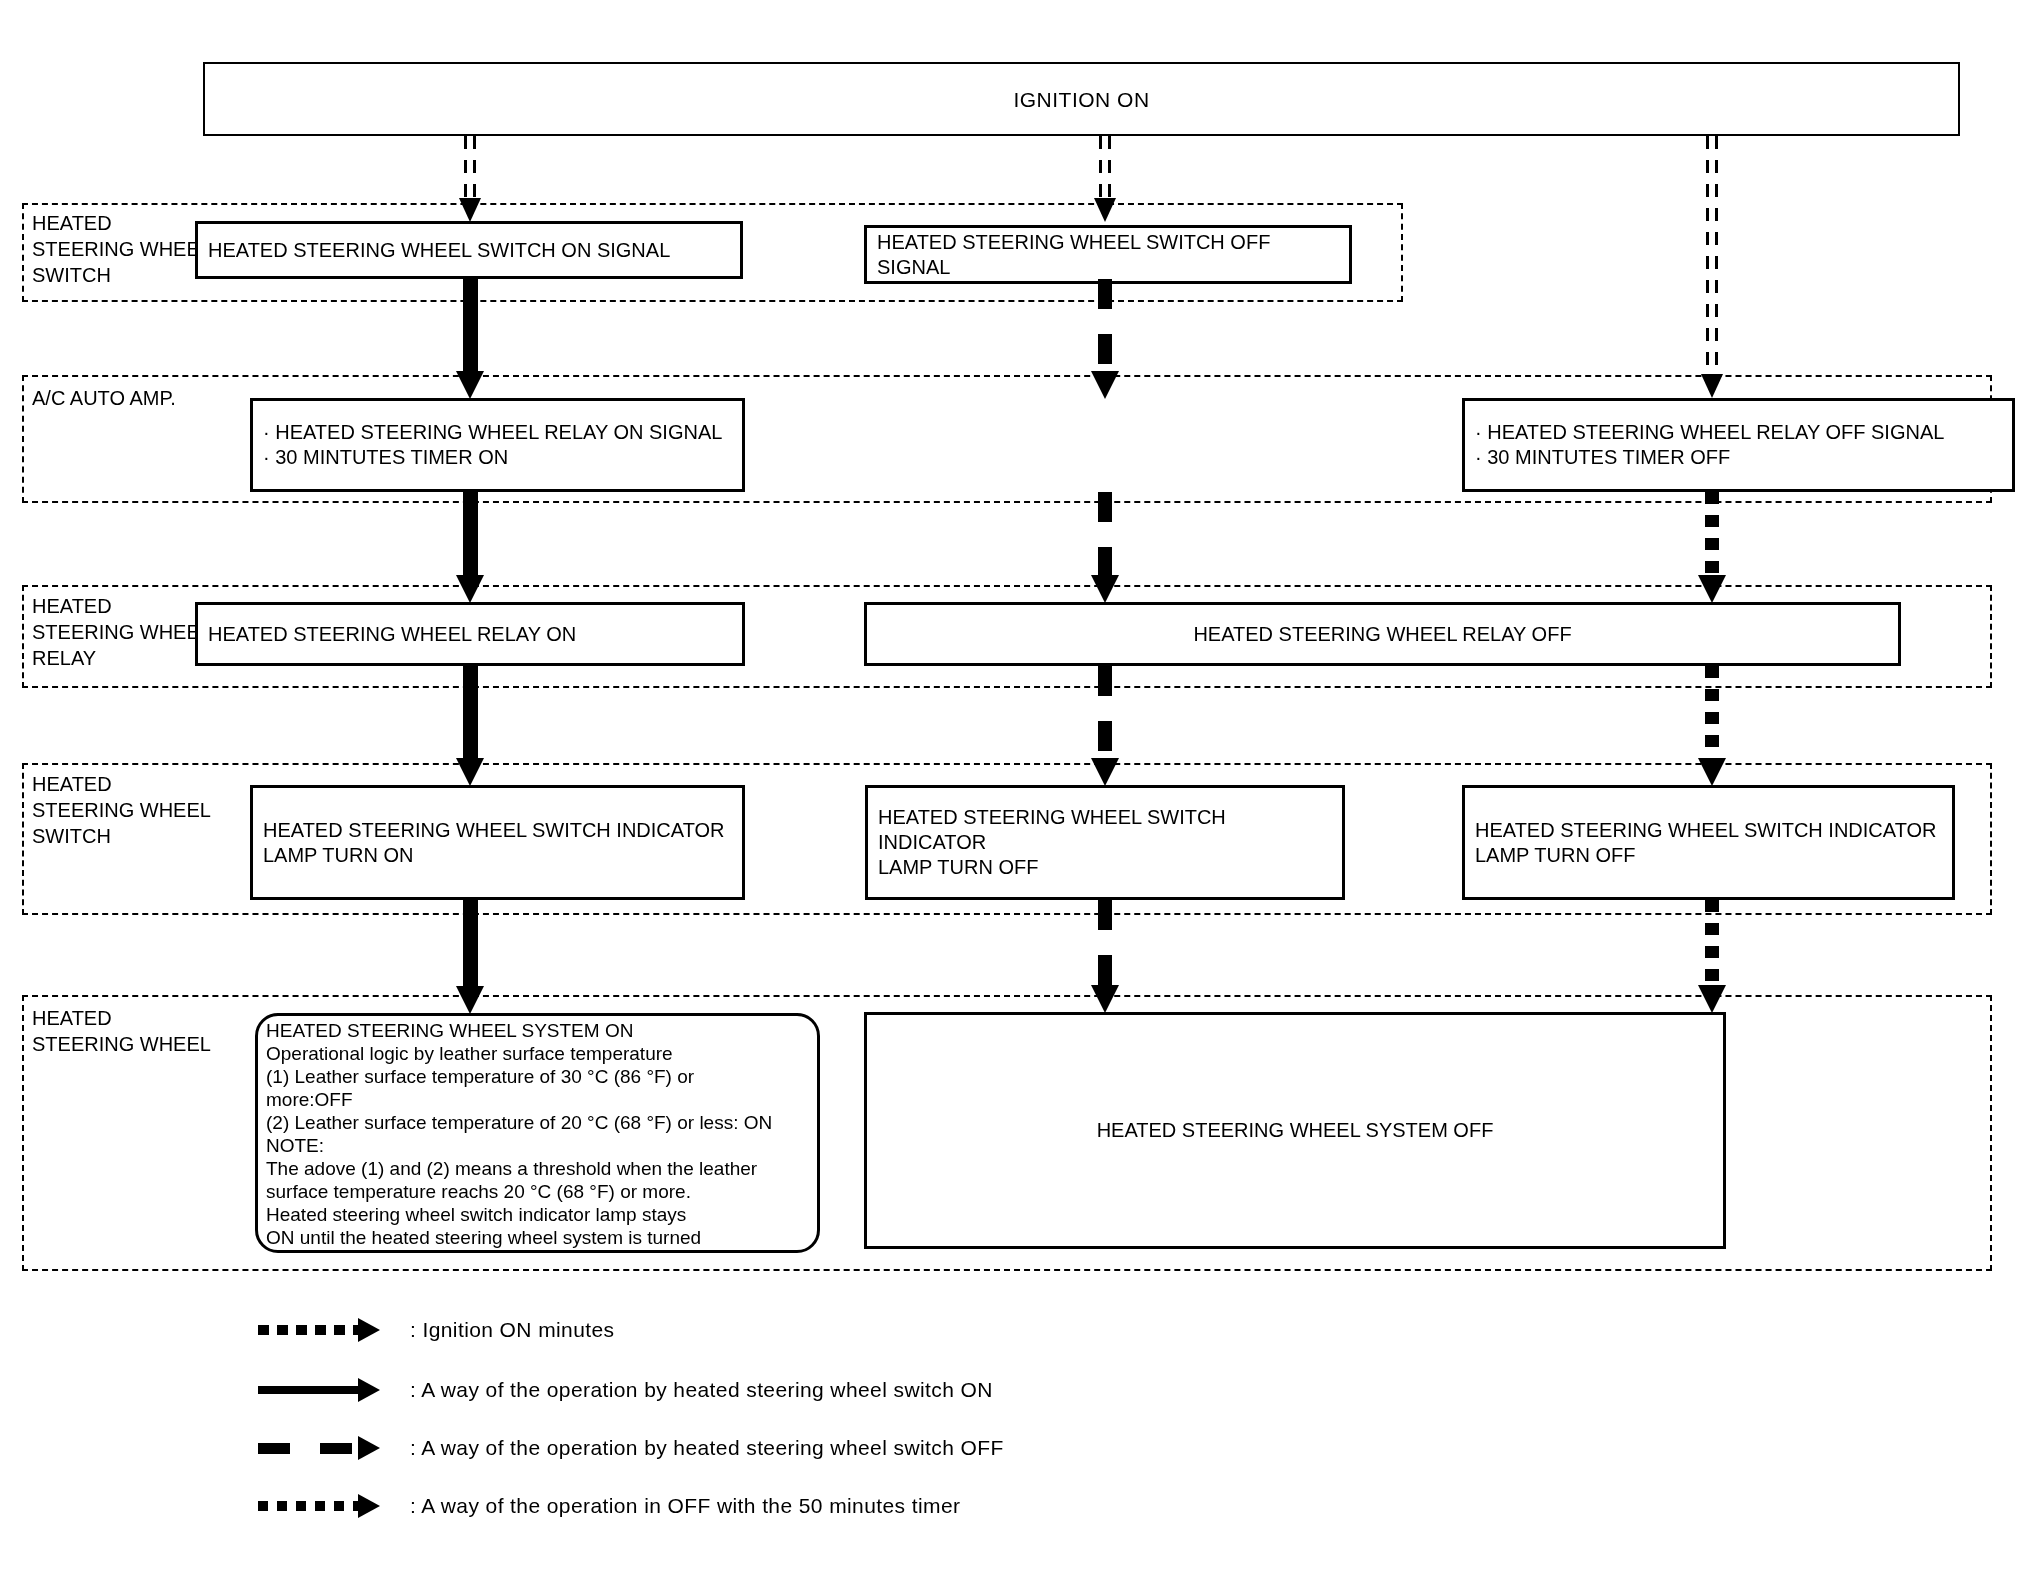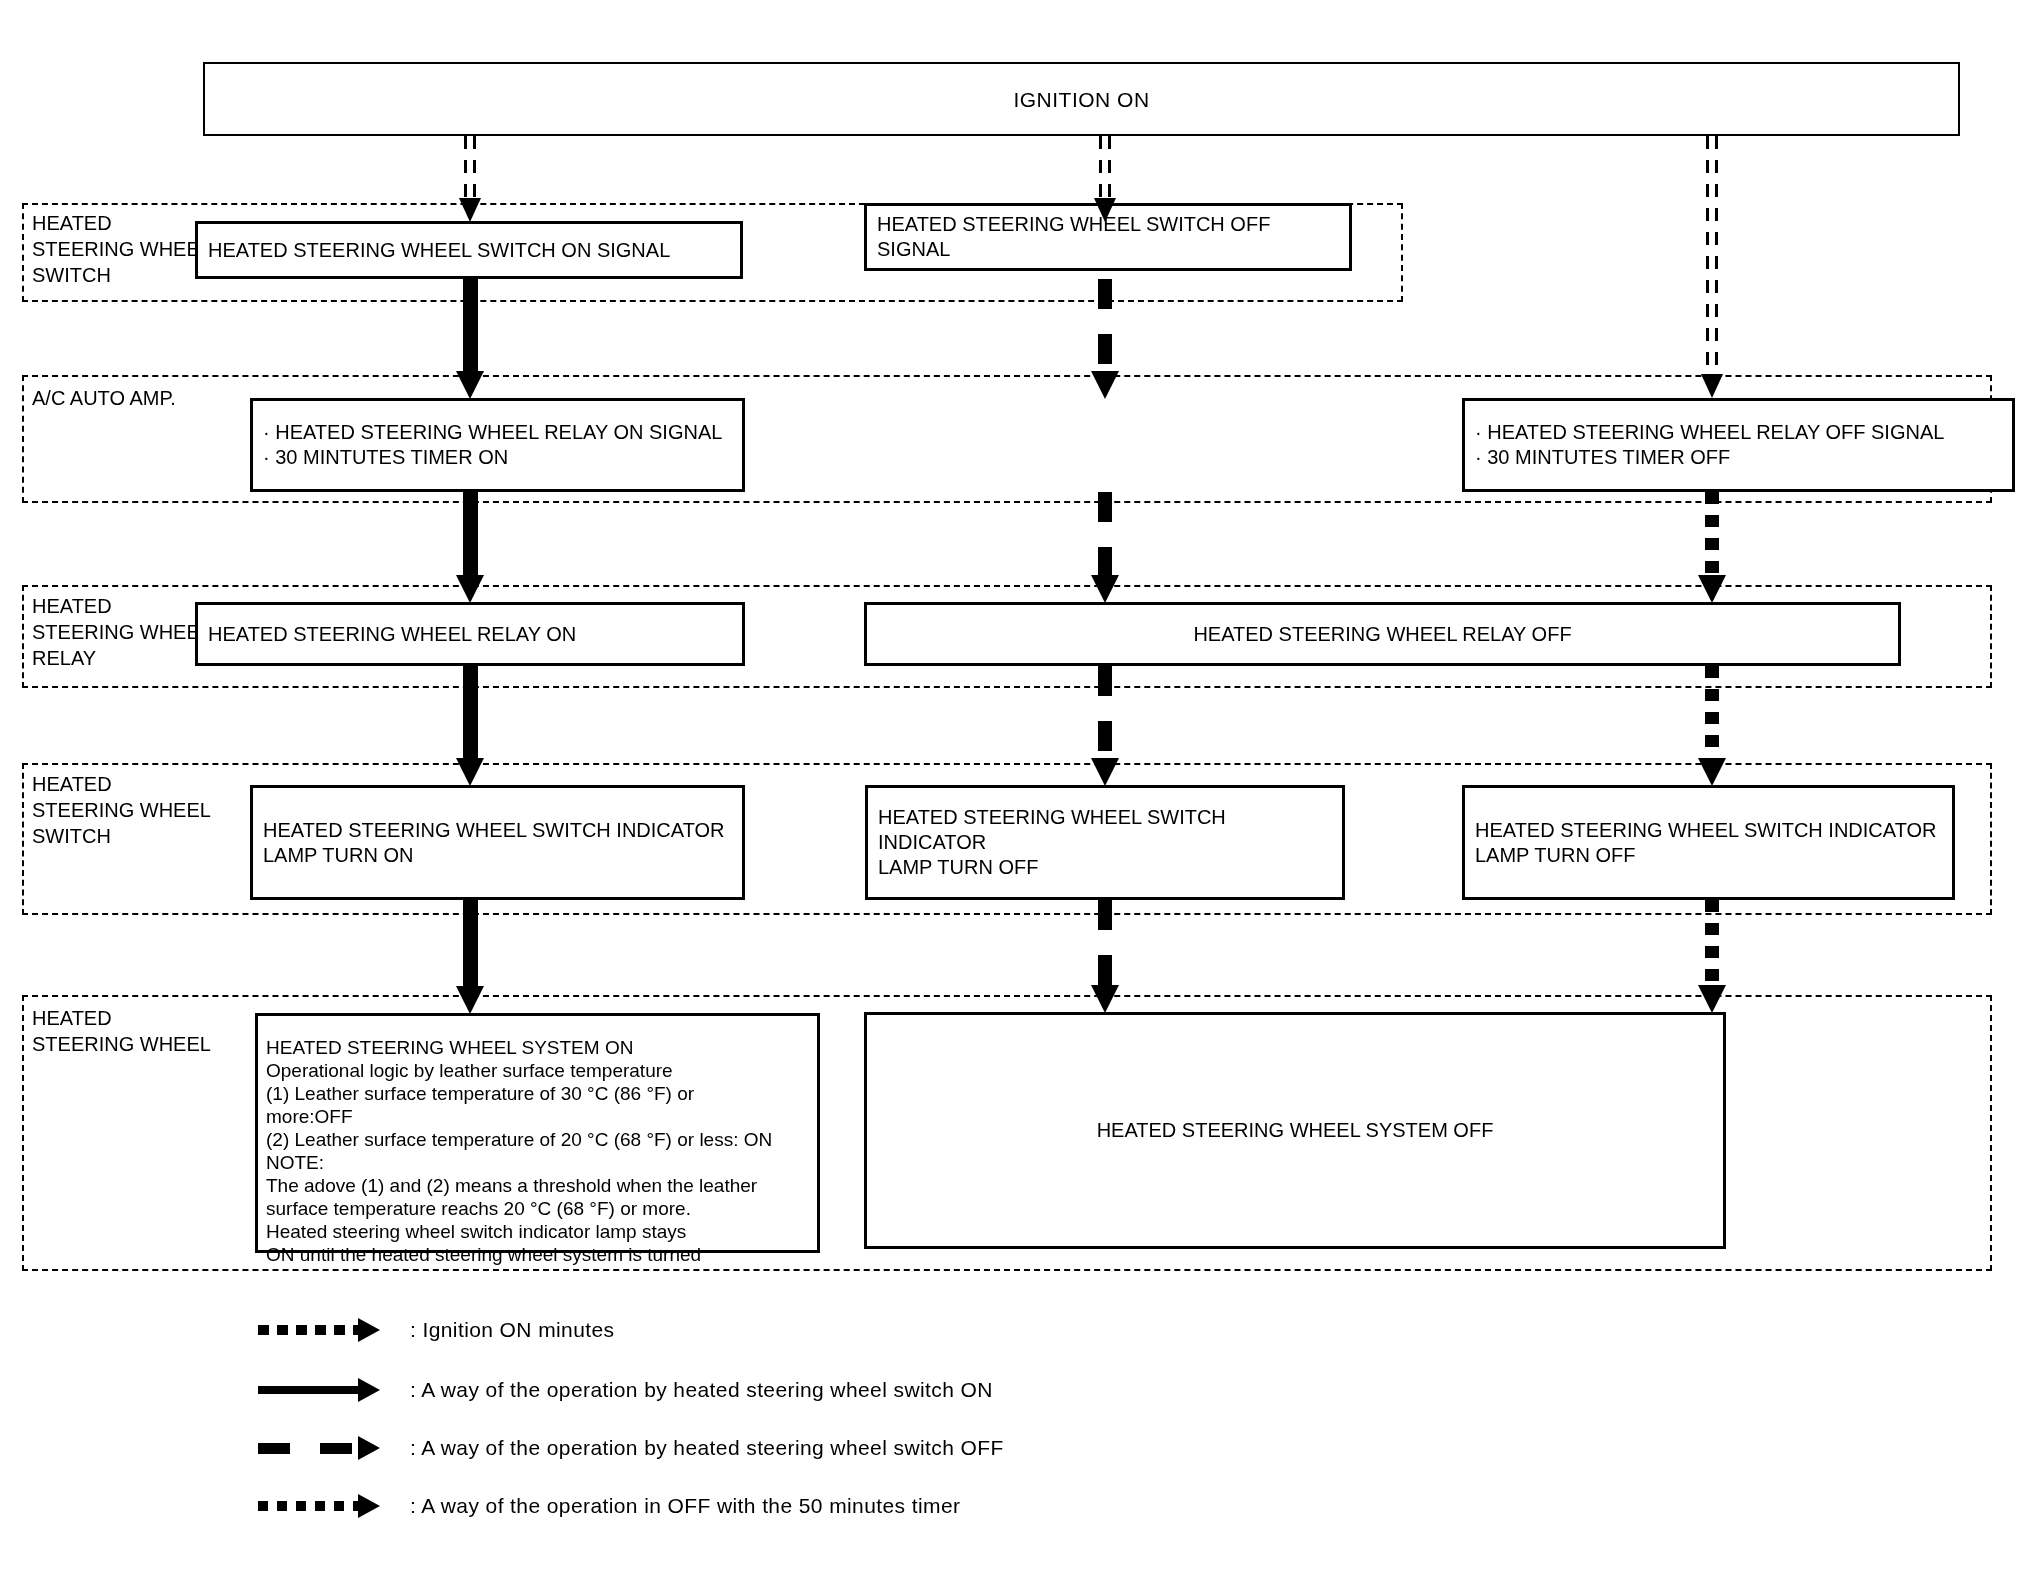"HEATED STEERING WHEEL SWITCH OFF" div.bx { height: 68px -> 59px; top: 203px -> 225px }
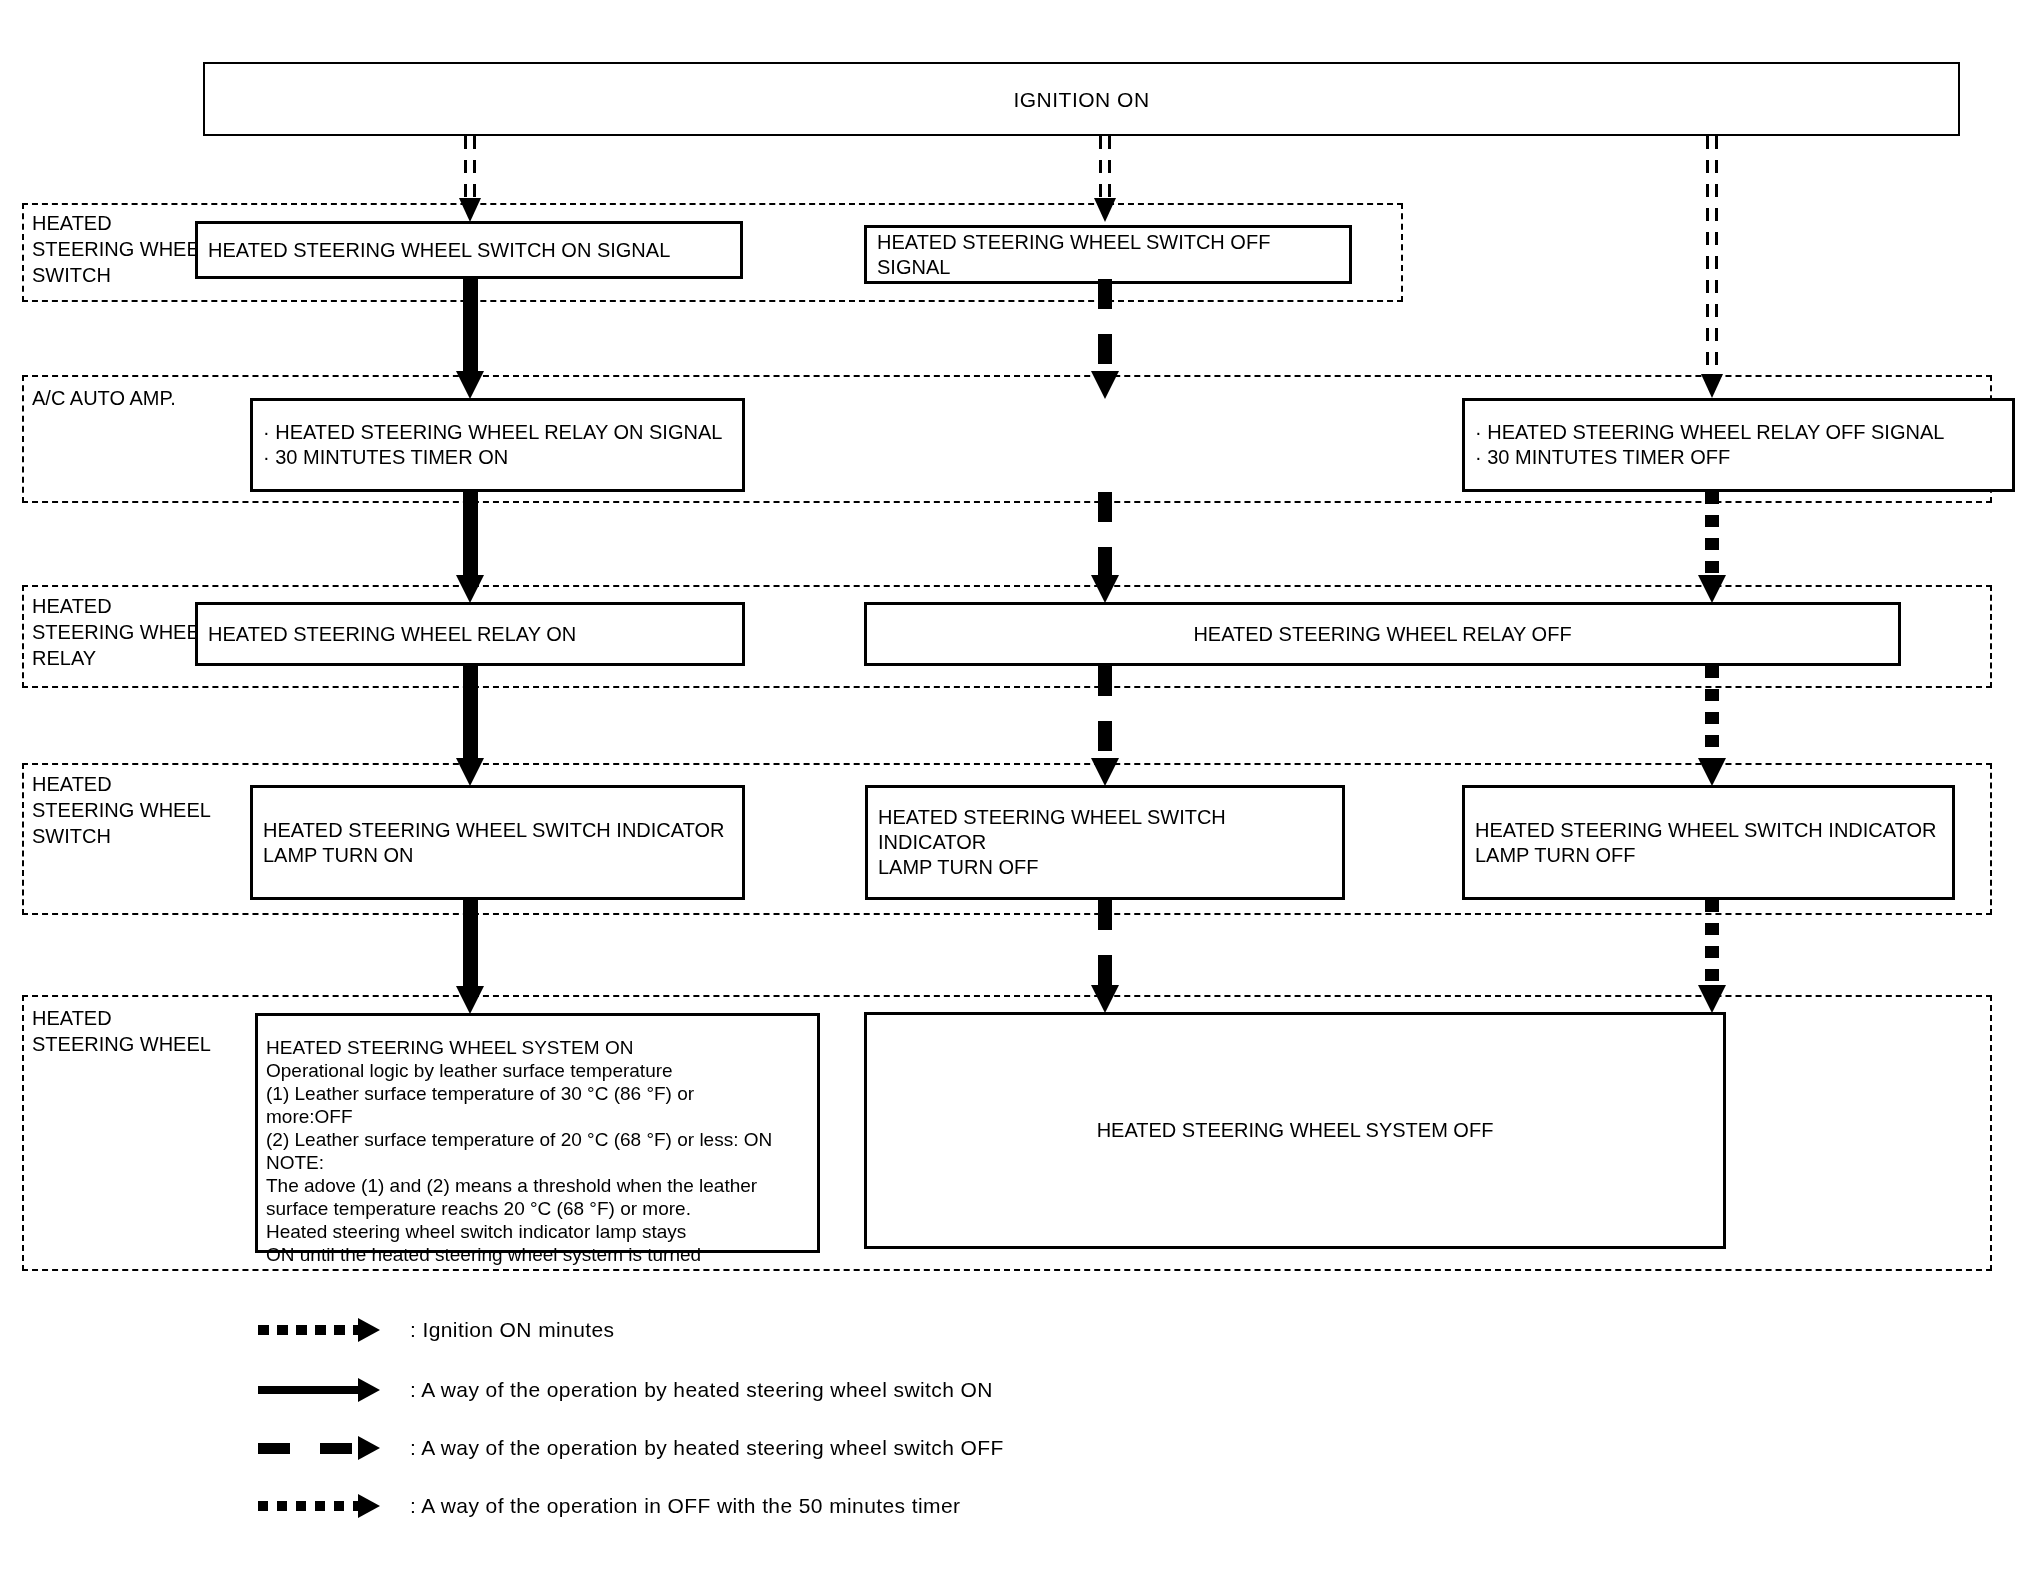"HEATED STEERING WHEEL SYSTEM ON" .bx.top { border-radius: none -> 23px; padding: 20px 8px -> 3px 8px }
